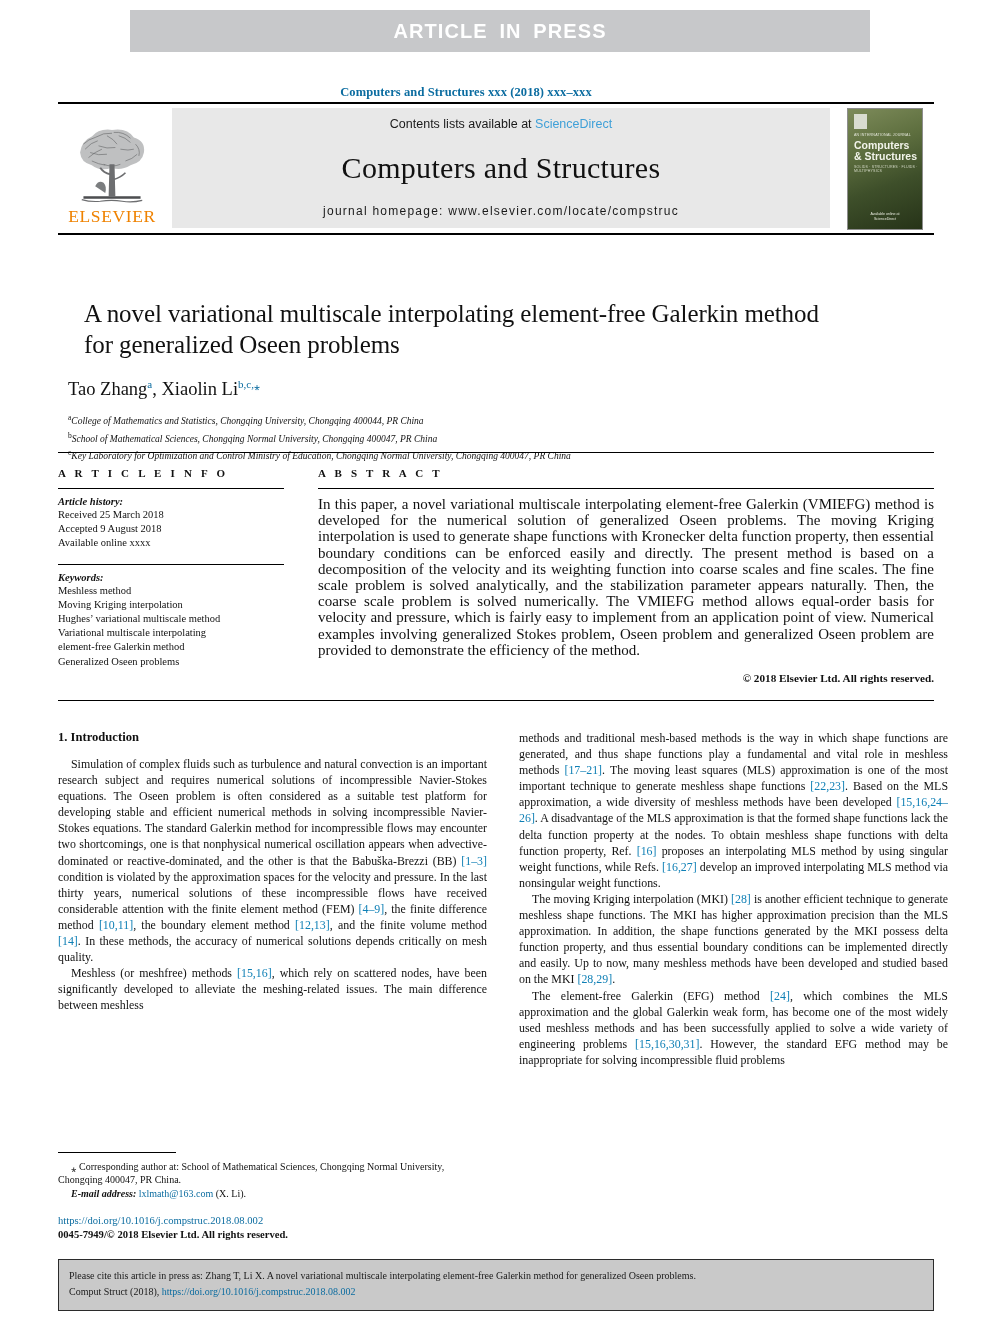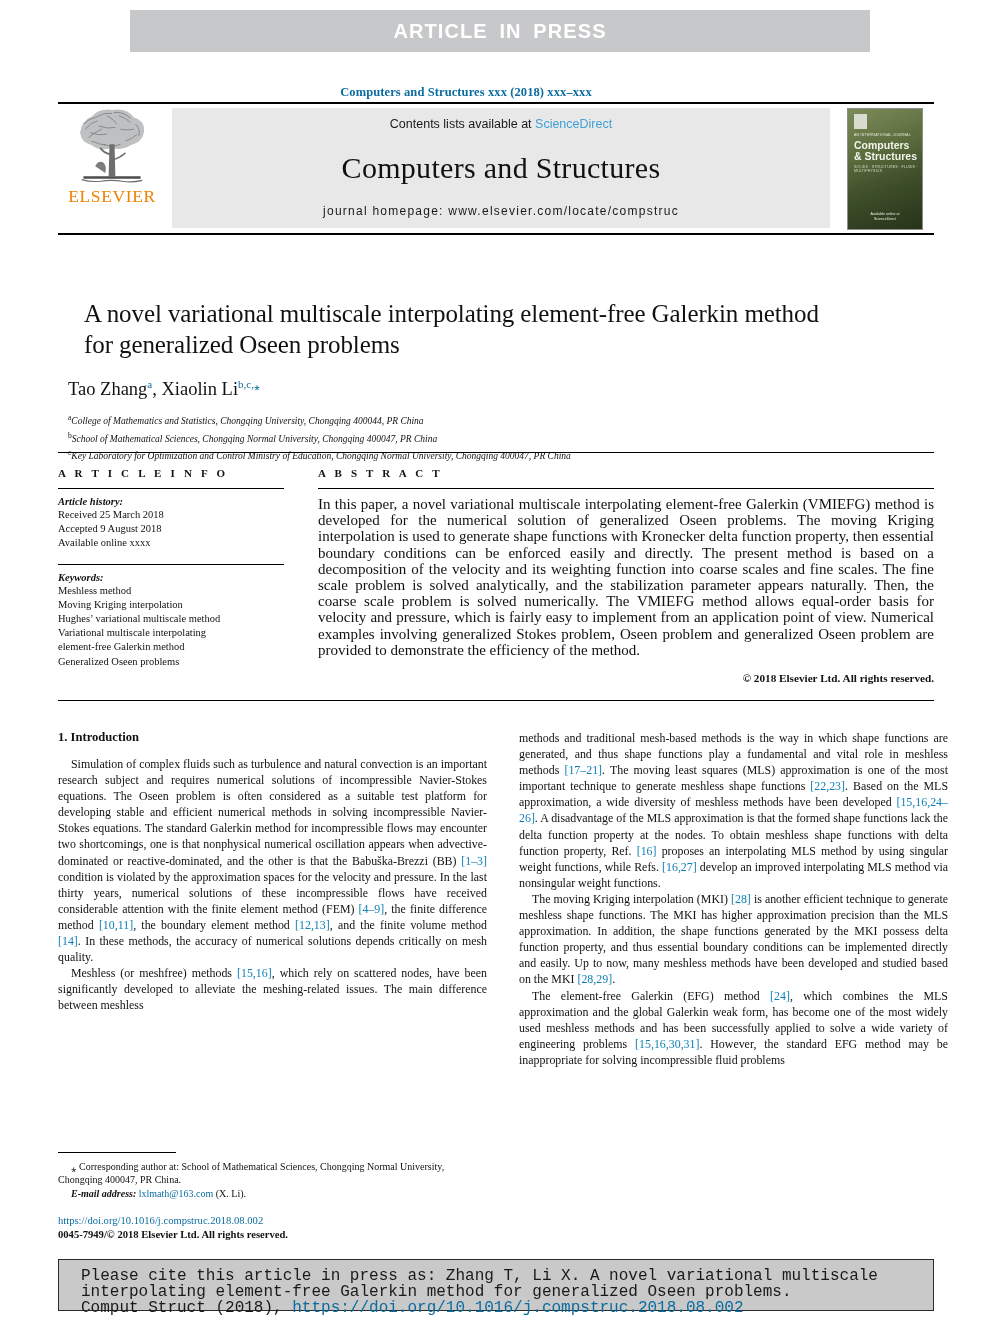"ELSEVIER" .masthead-left { padding-top: 0 -> 20px }
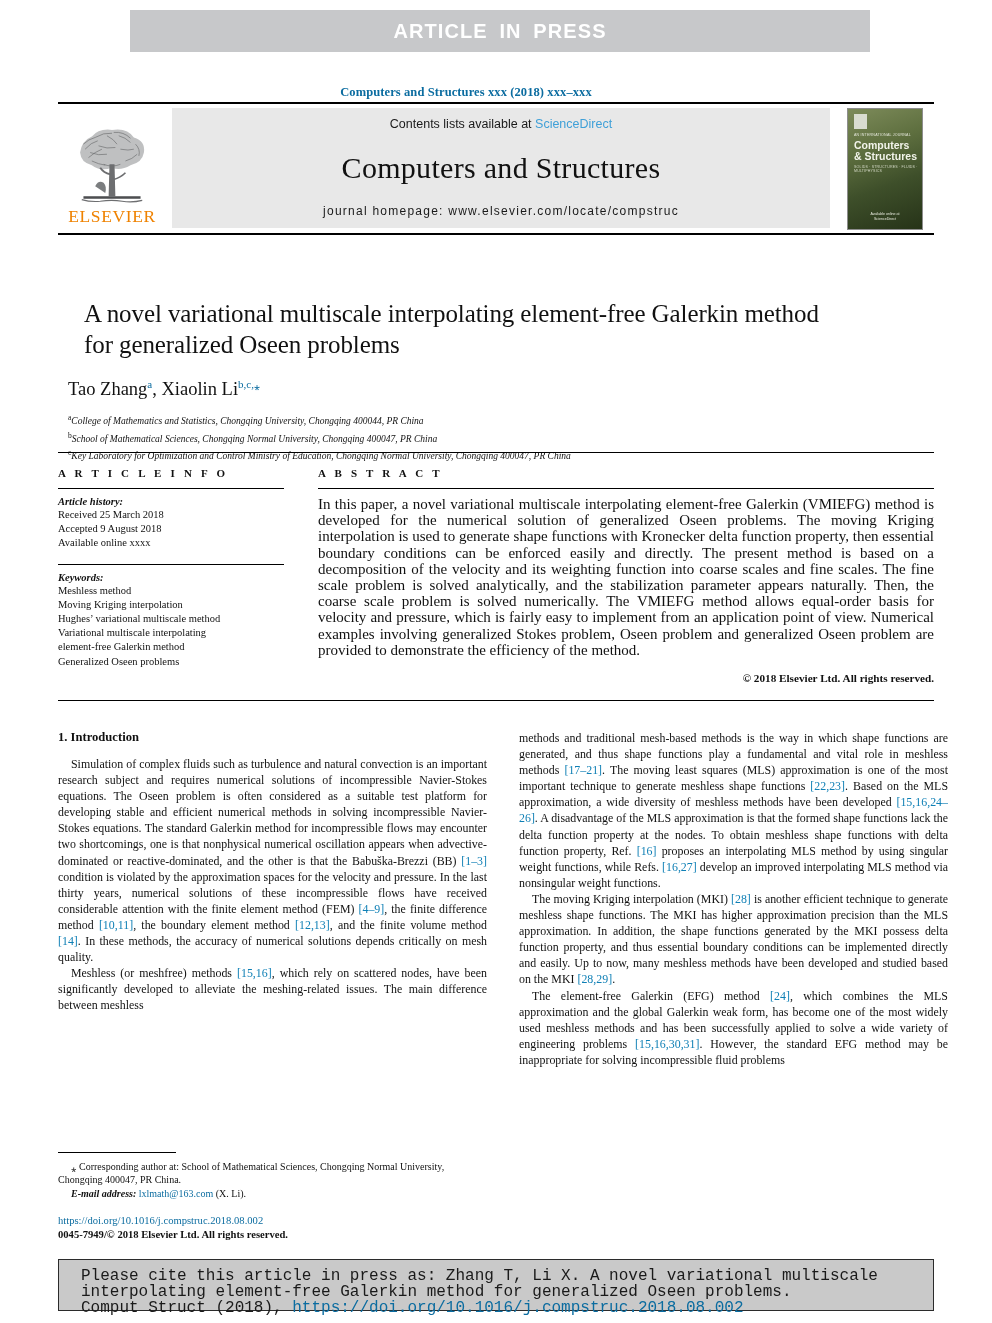"Please cite this article in" .cite-text { font-family: Liberation Mono, monospace -> Liberation Serif, serif; font-size: 16px -> 10px; margin-left: 12px -> none }
